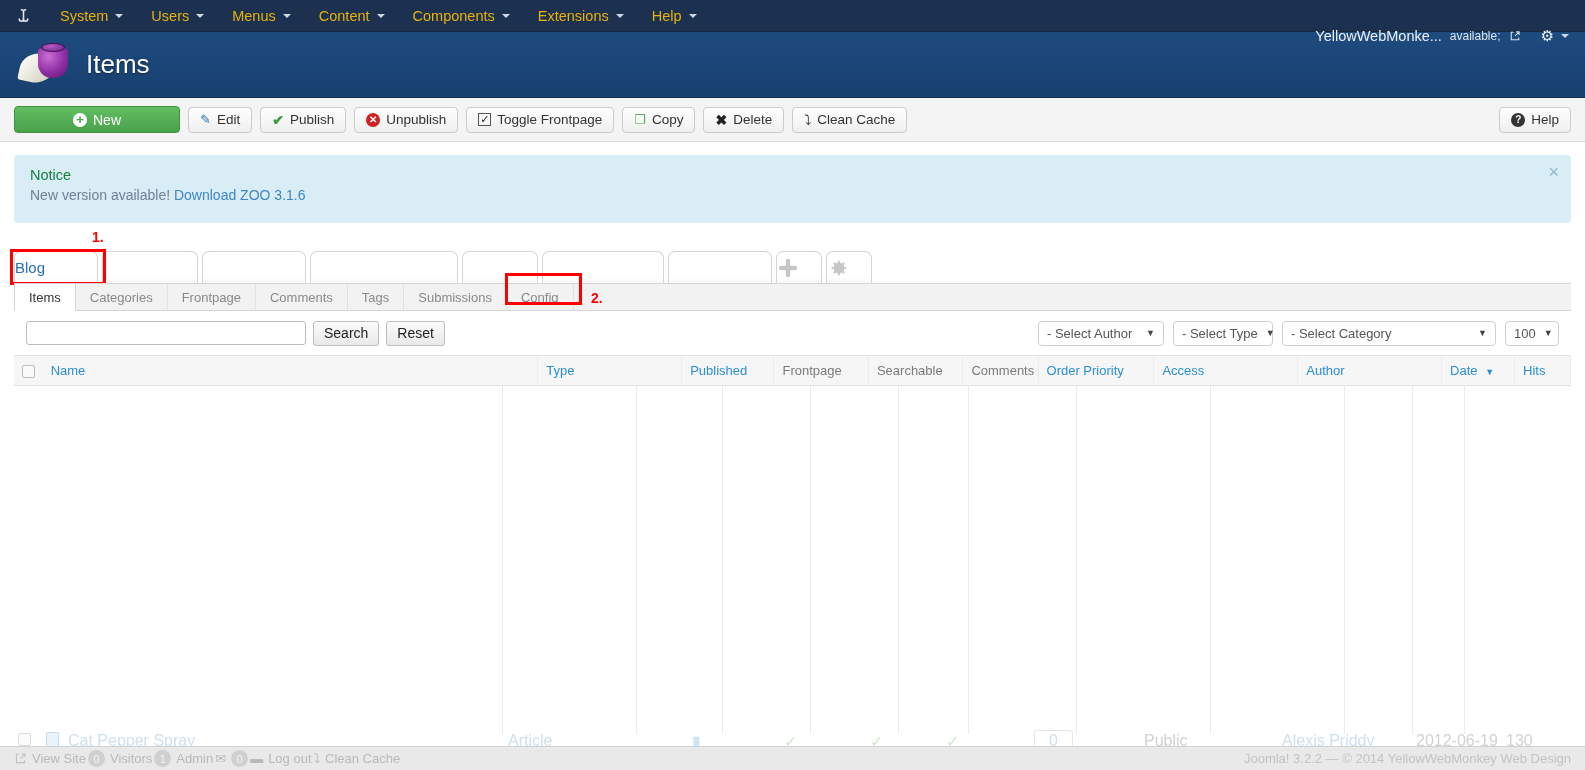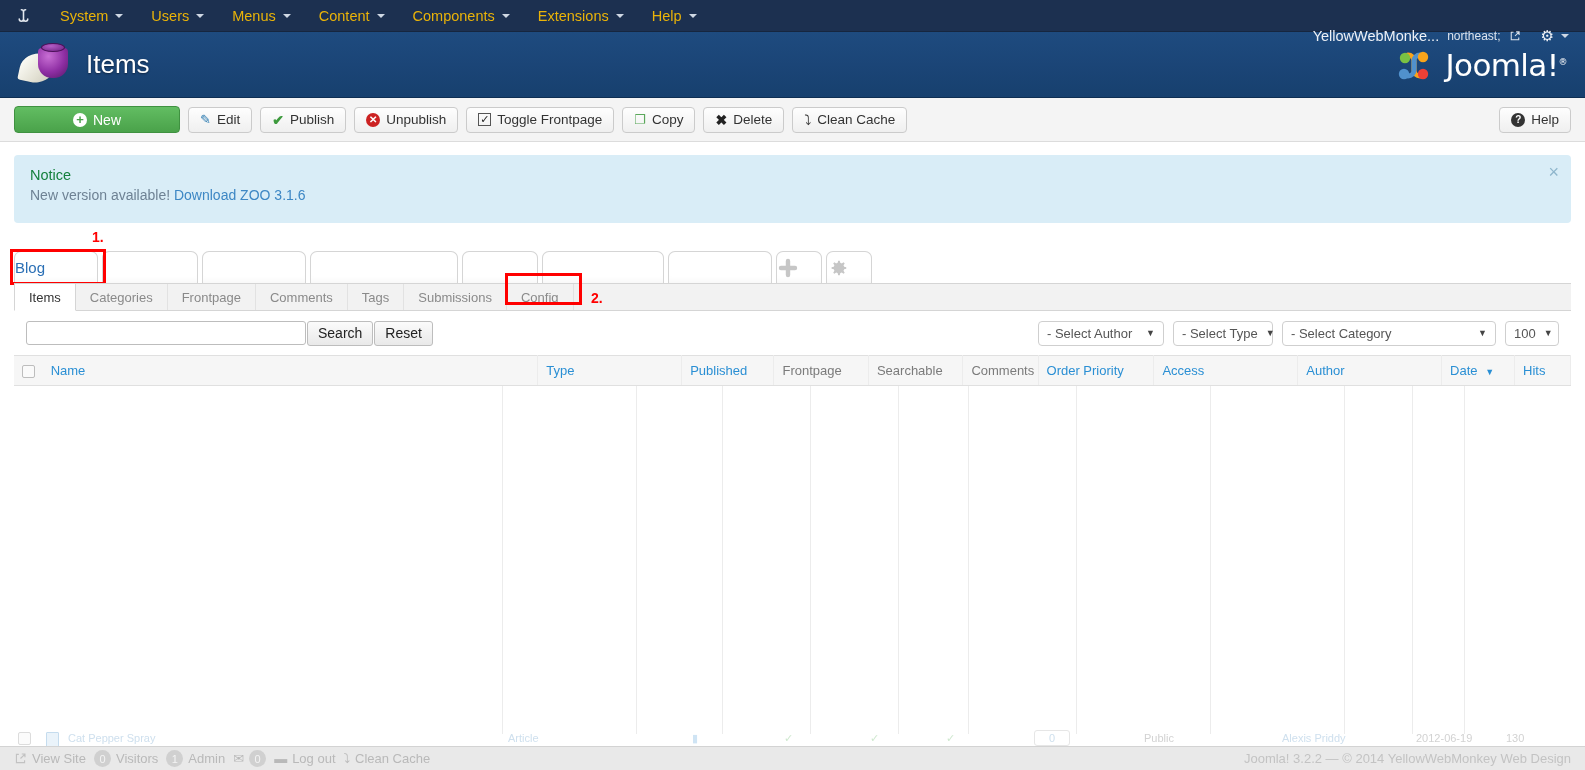"northeast;" span.ext-ico { text: northeast -> available }
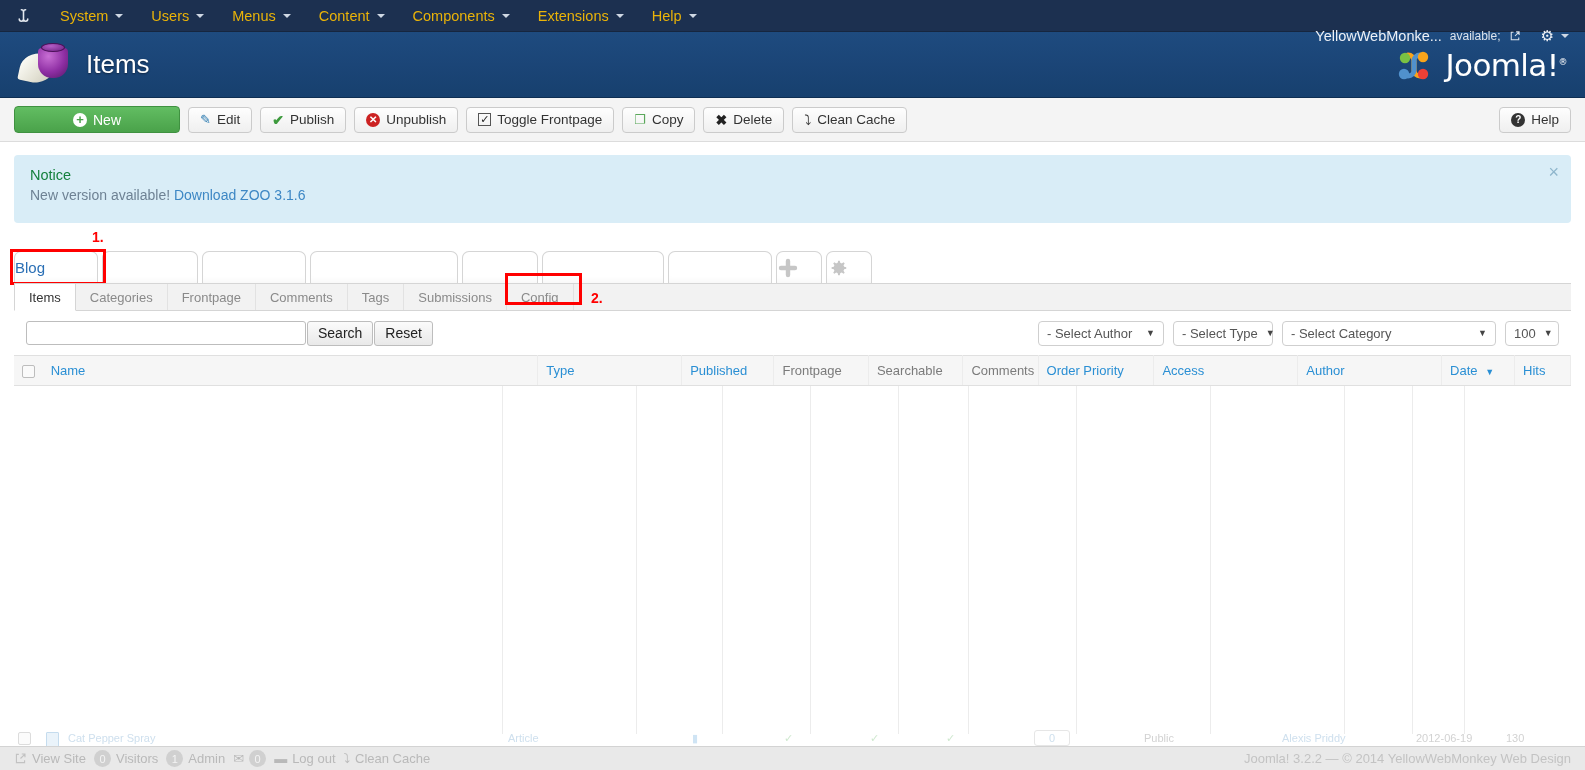"Joomla!®" div.brand { html: <div> <div> <svg> <path></path> <path></path> <circle></circle> <circle></circle> <circle></circle> <circle></circle> </svg> </div> <div> <span>Joomla!</span><sup>®</sup> </div> </div> -> none }
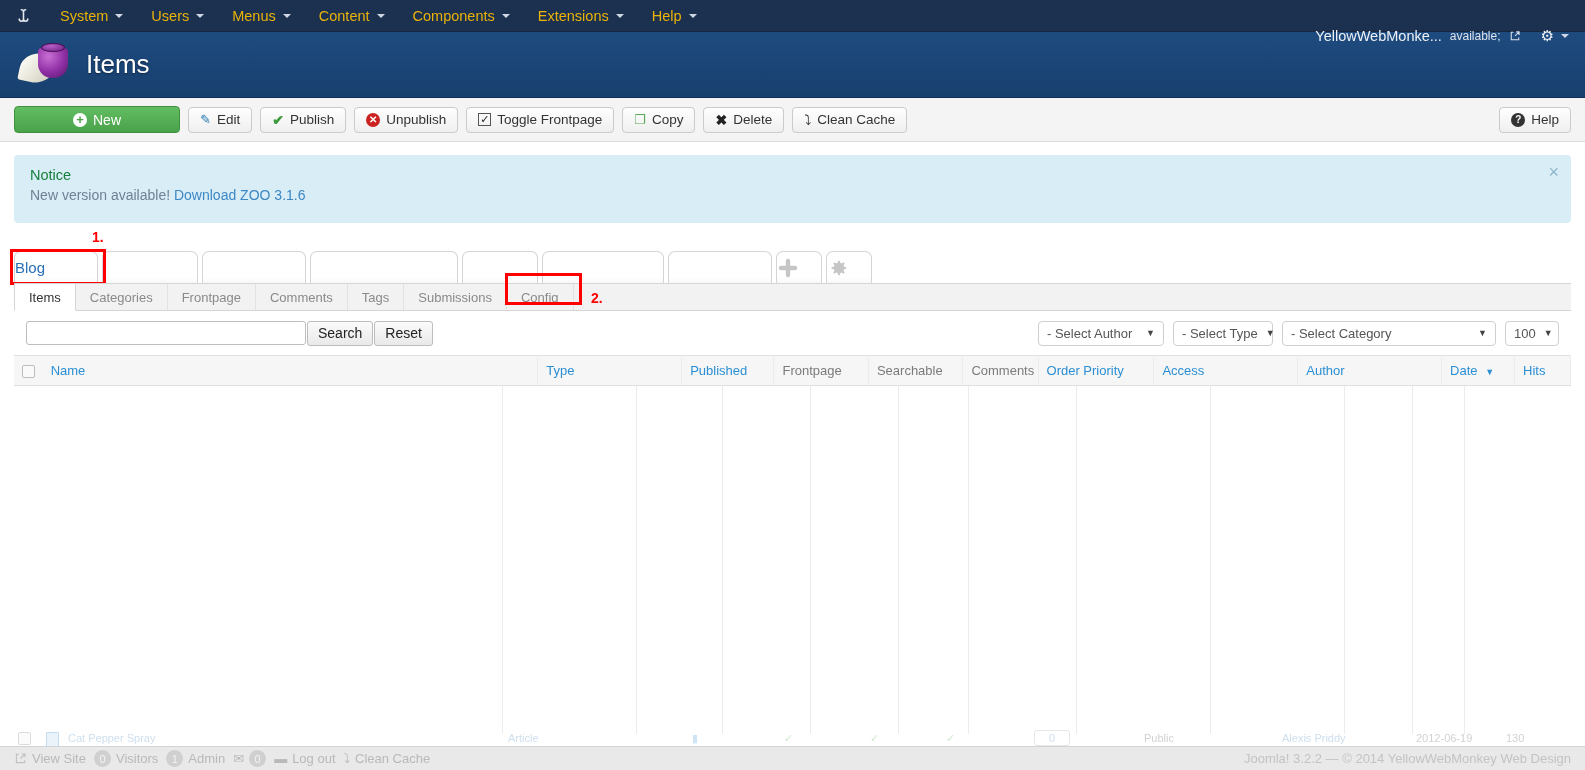"Search" .filterbar { gap: 1px -> 7px }
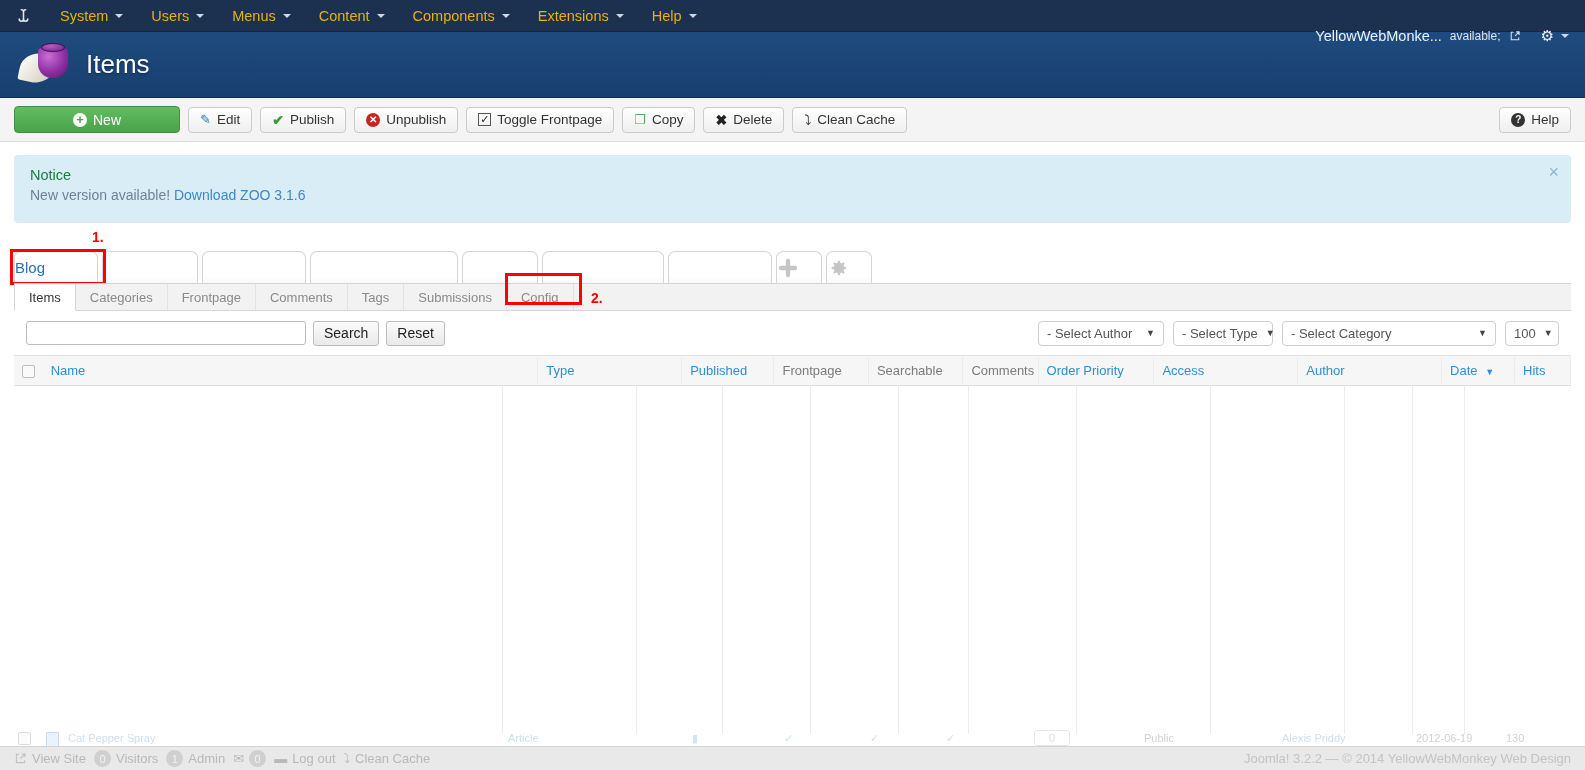"Cat Pepper Spray" .row-partial { font-size: 11px -> 16px }
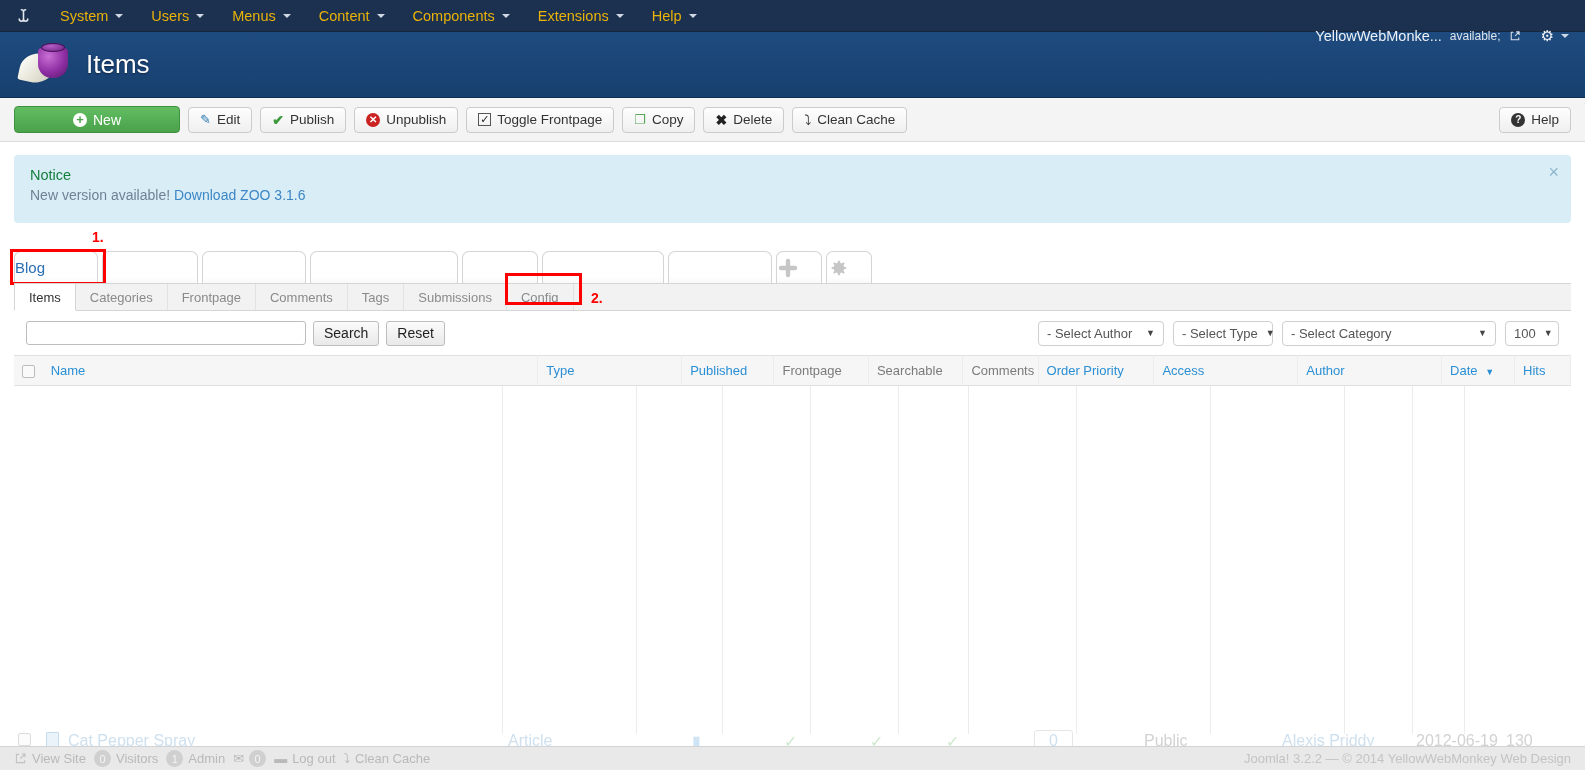"View Site" .statusbar { gap: 8px -> 2px }
